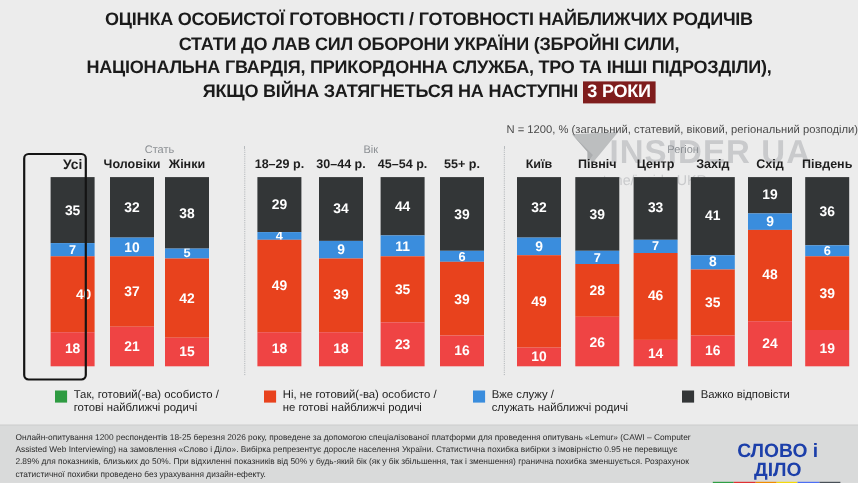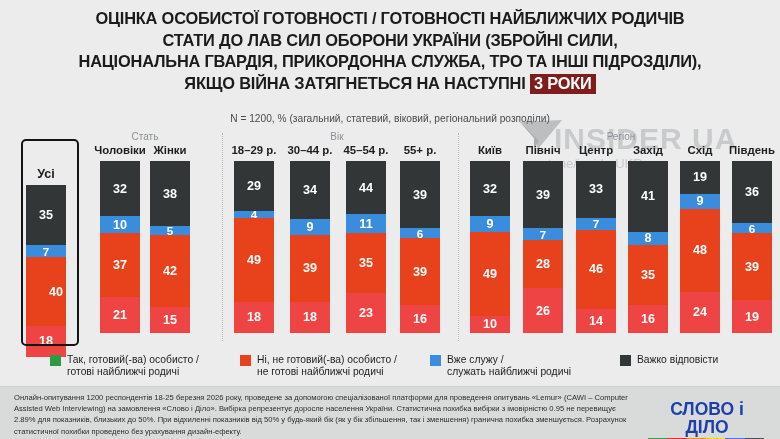"N = 1200, % (загальний," .subtitle { text-align: center -> right }
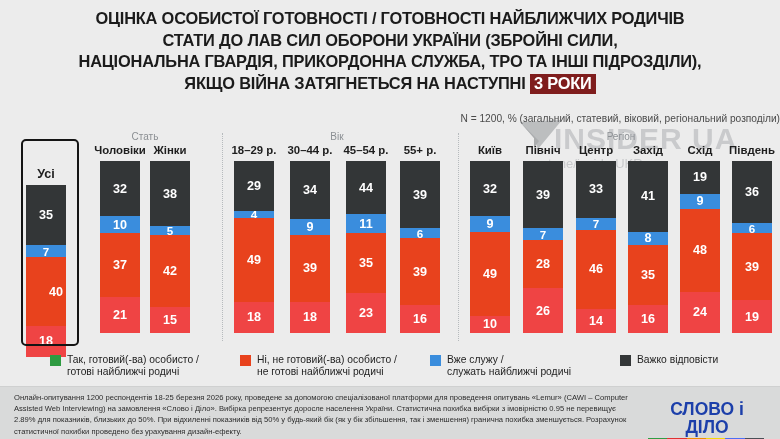"Усі" div.col { left: 12px -> 32px; margin-top: 24px -> none }
